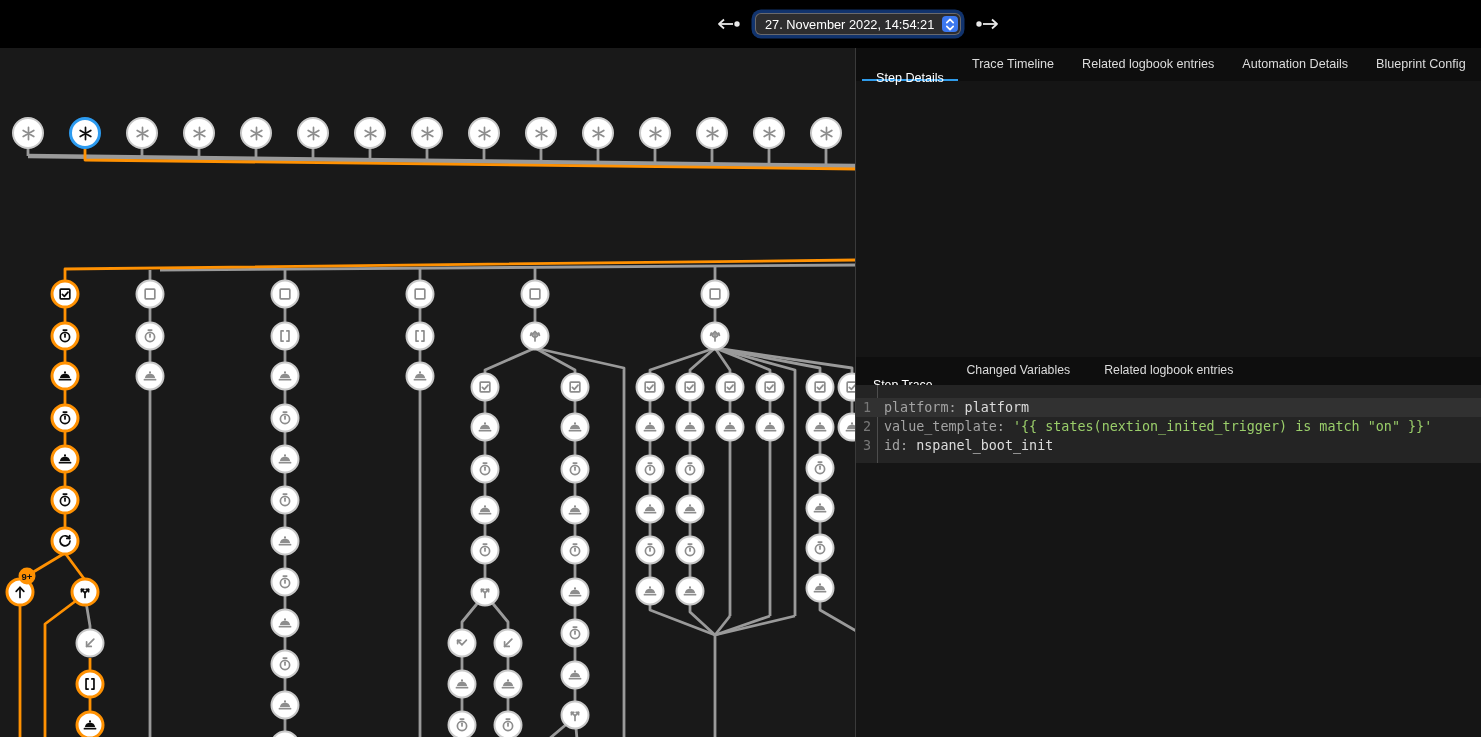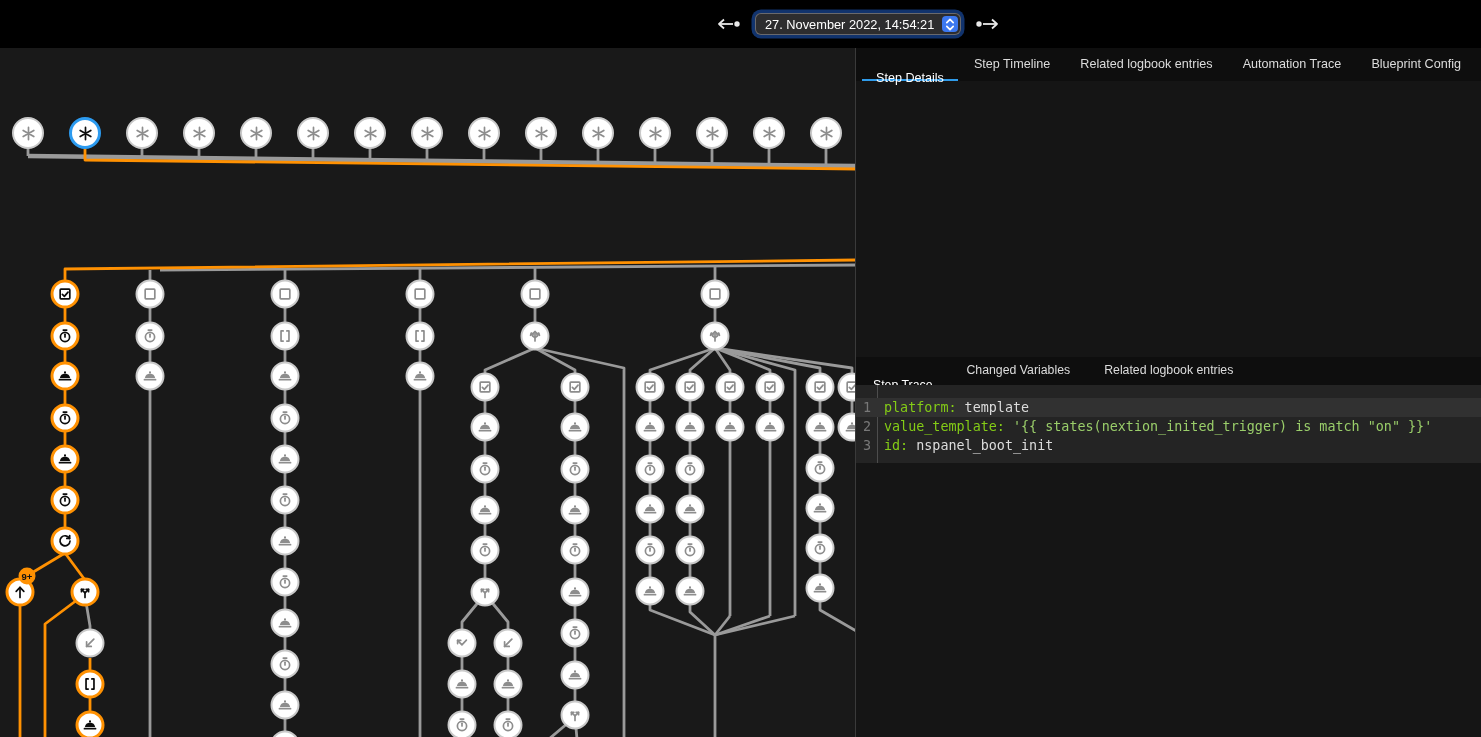"Step Timeline" div.tab { text: Step -> Trace }
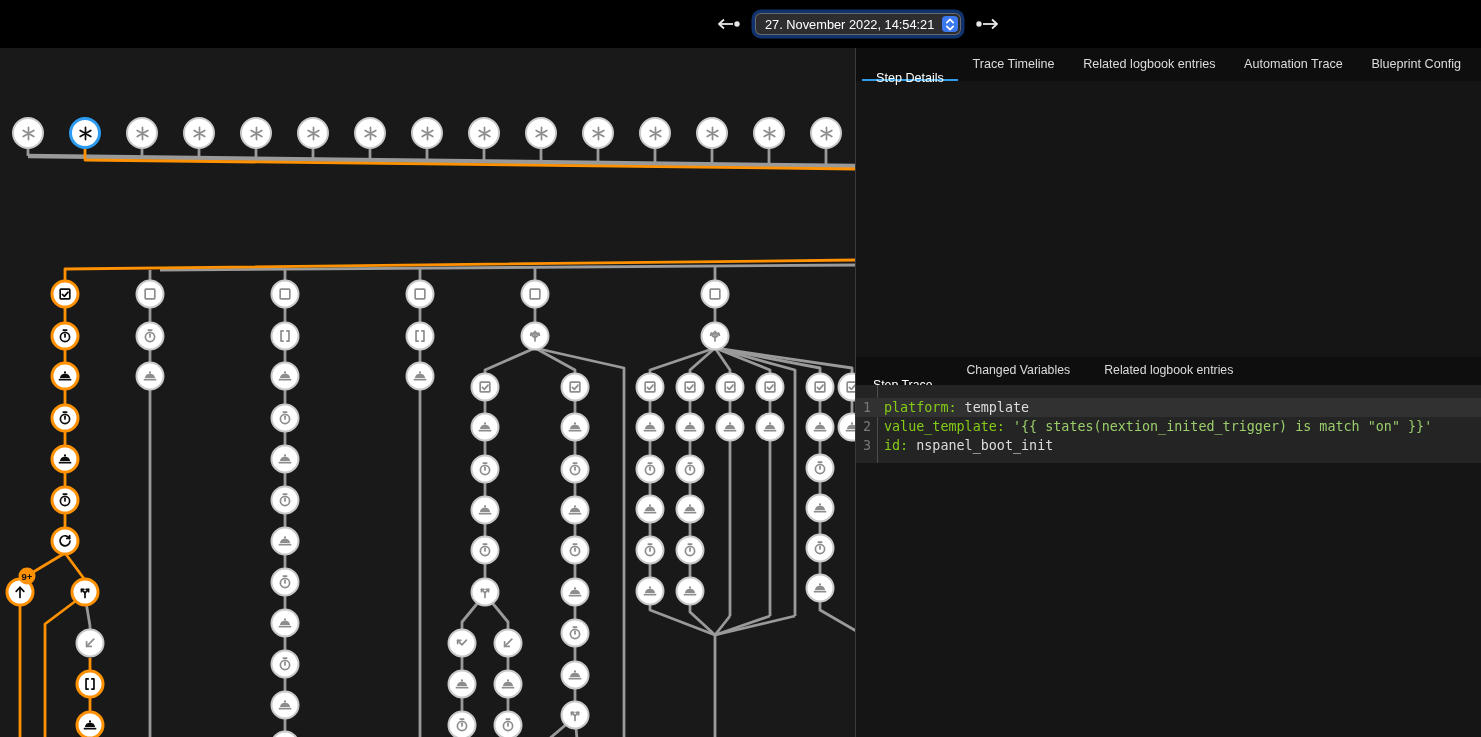"Automation Trace" div.tab { text: Trace -> Details }
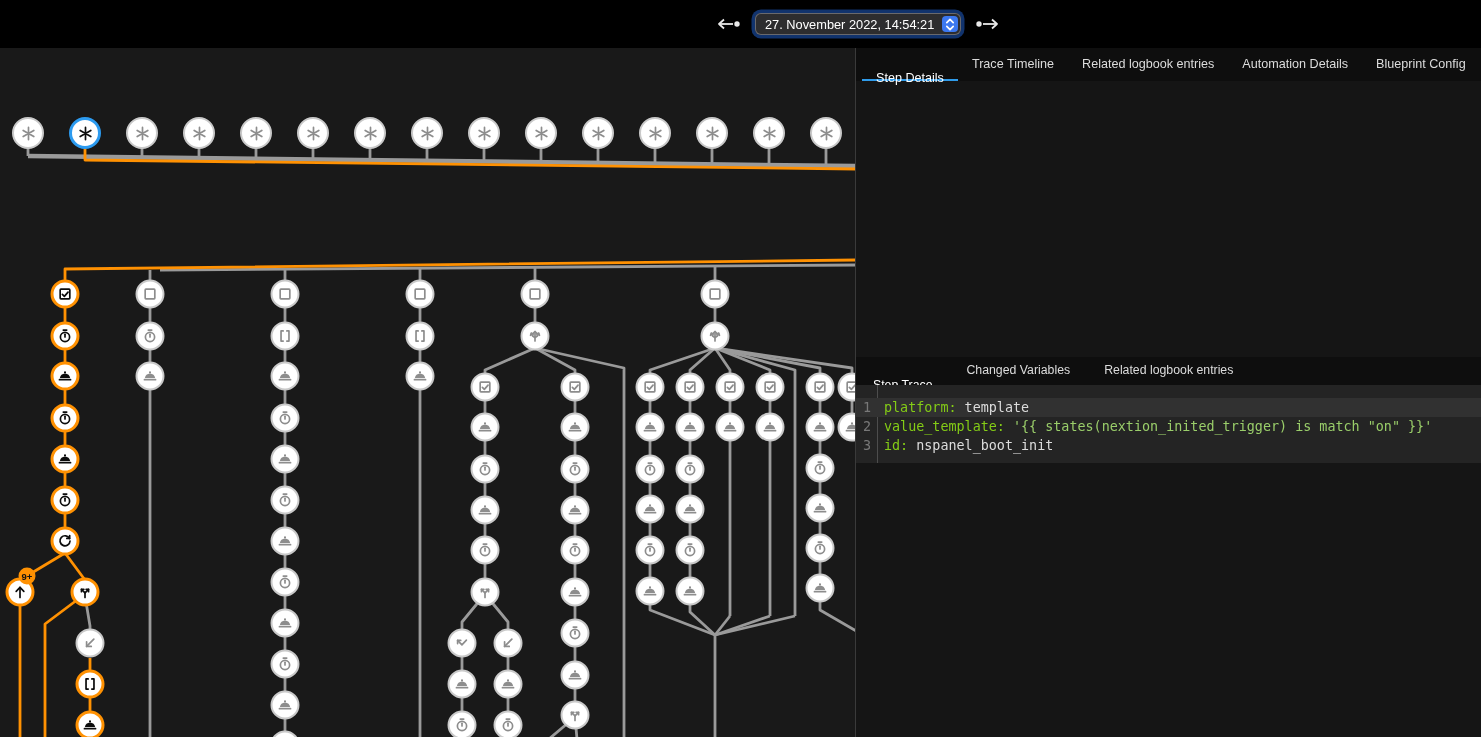"platform:" .tk-key { color: #84cc16 -> #a3a3a3 }
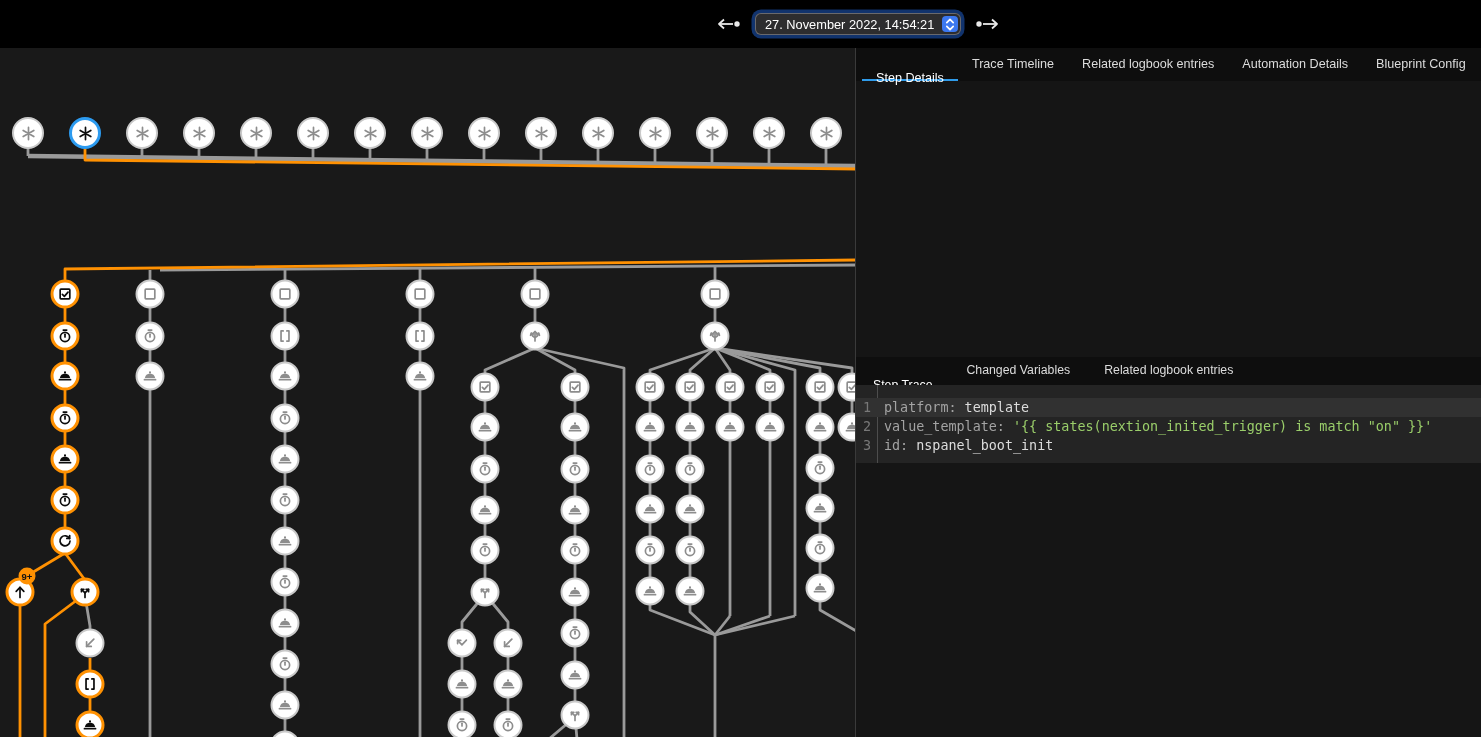"template" span.tk-plain { text: template -> platform }
